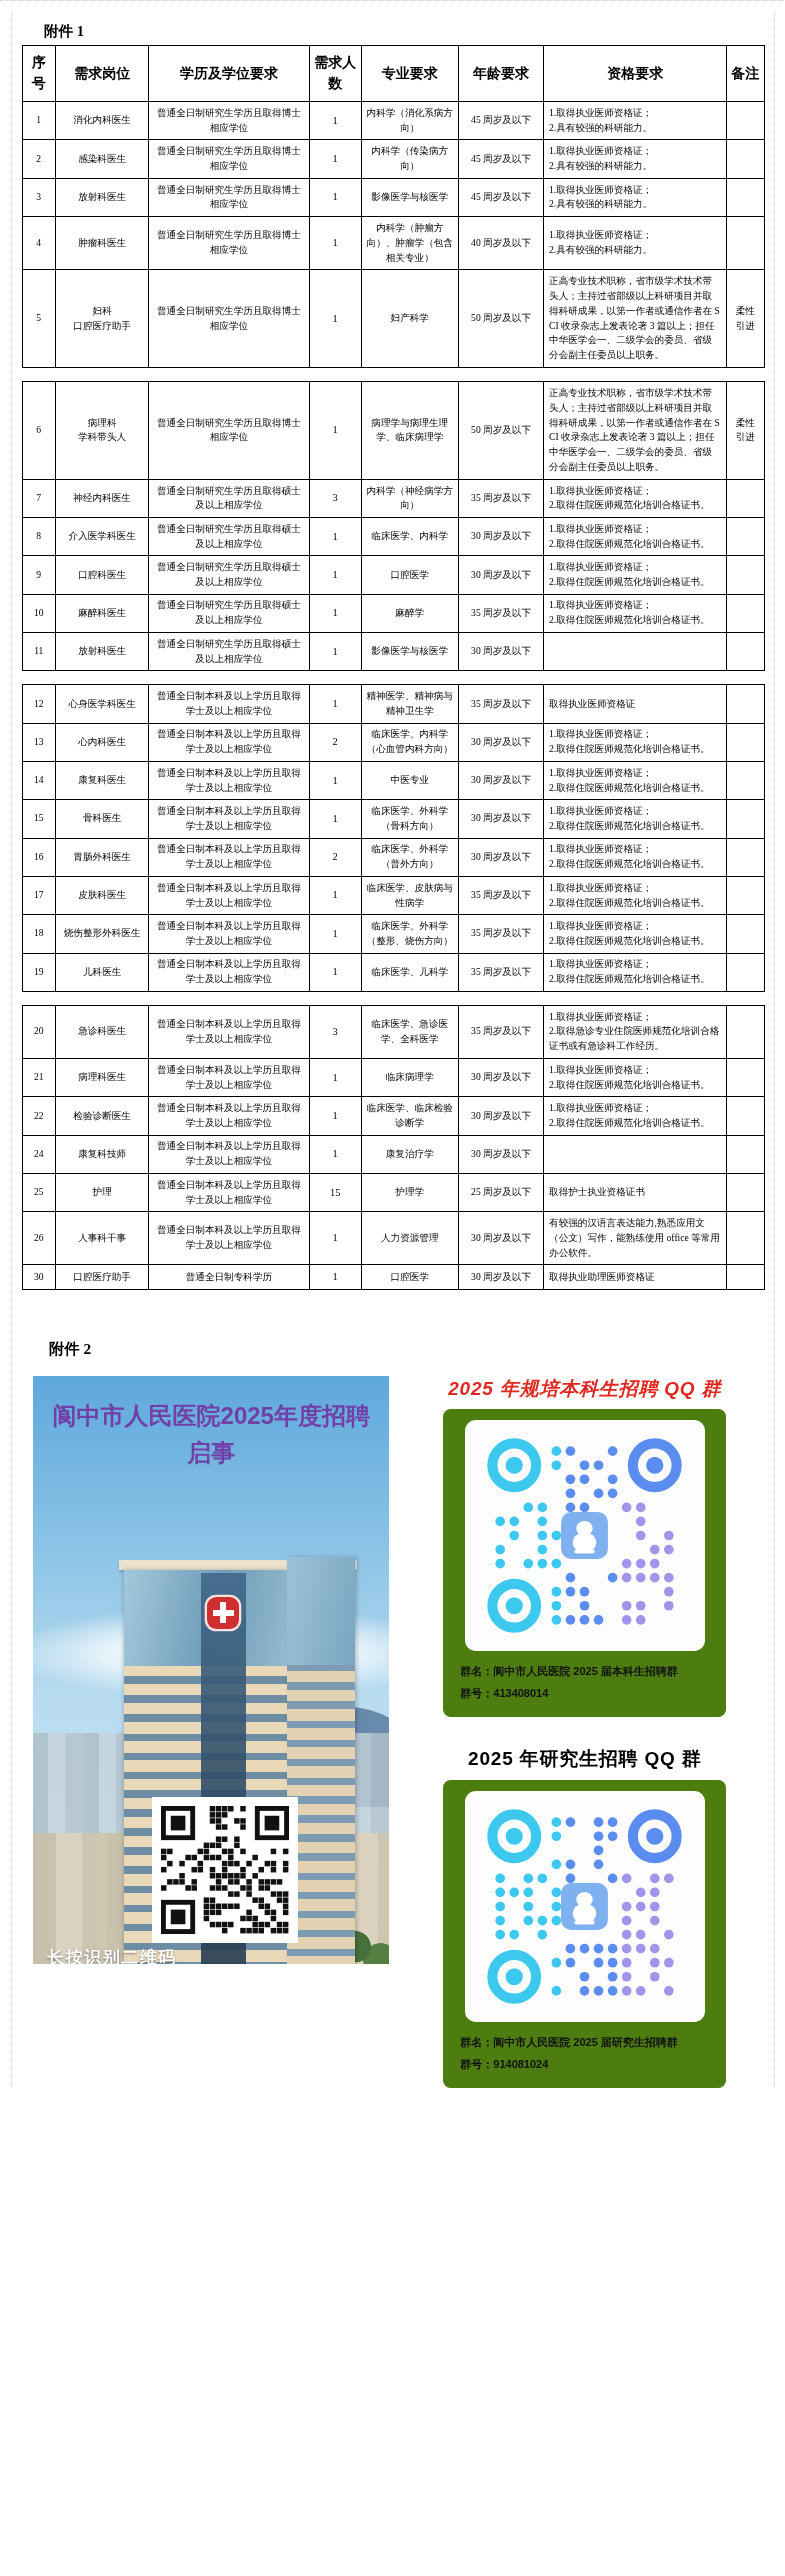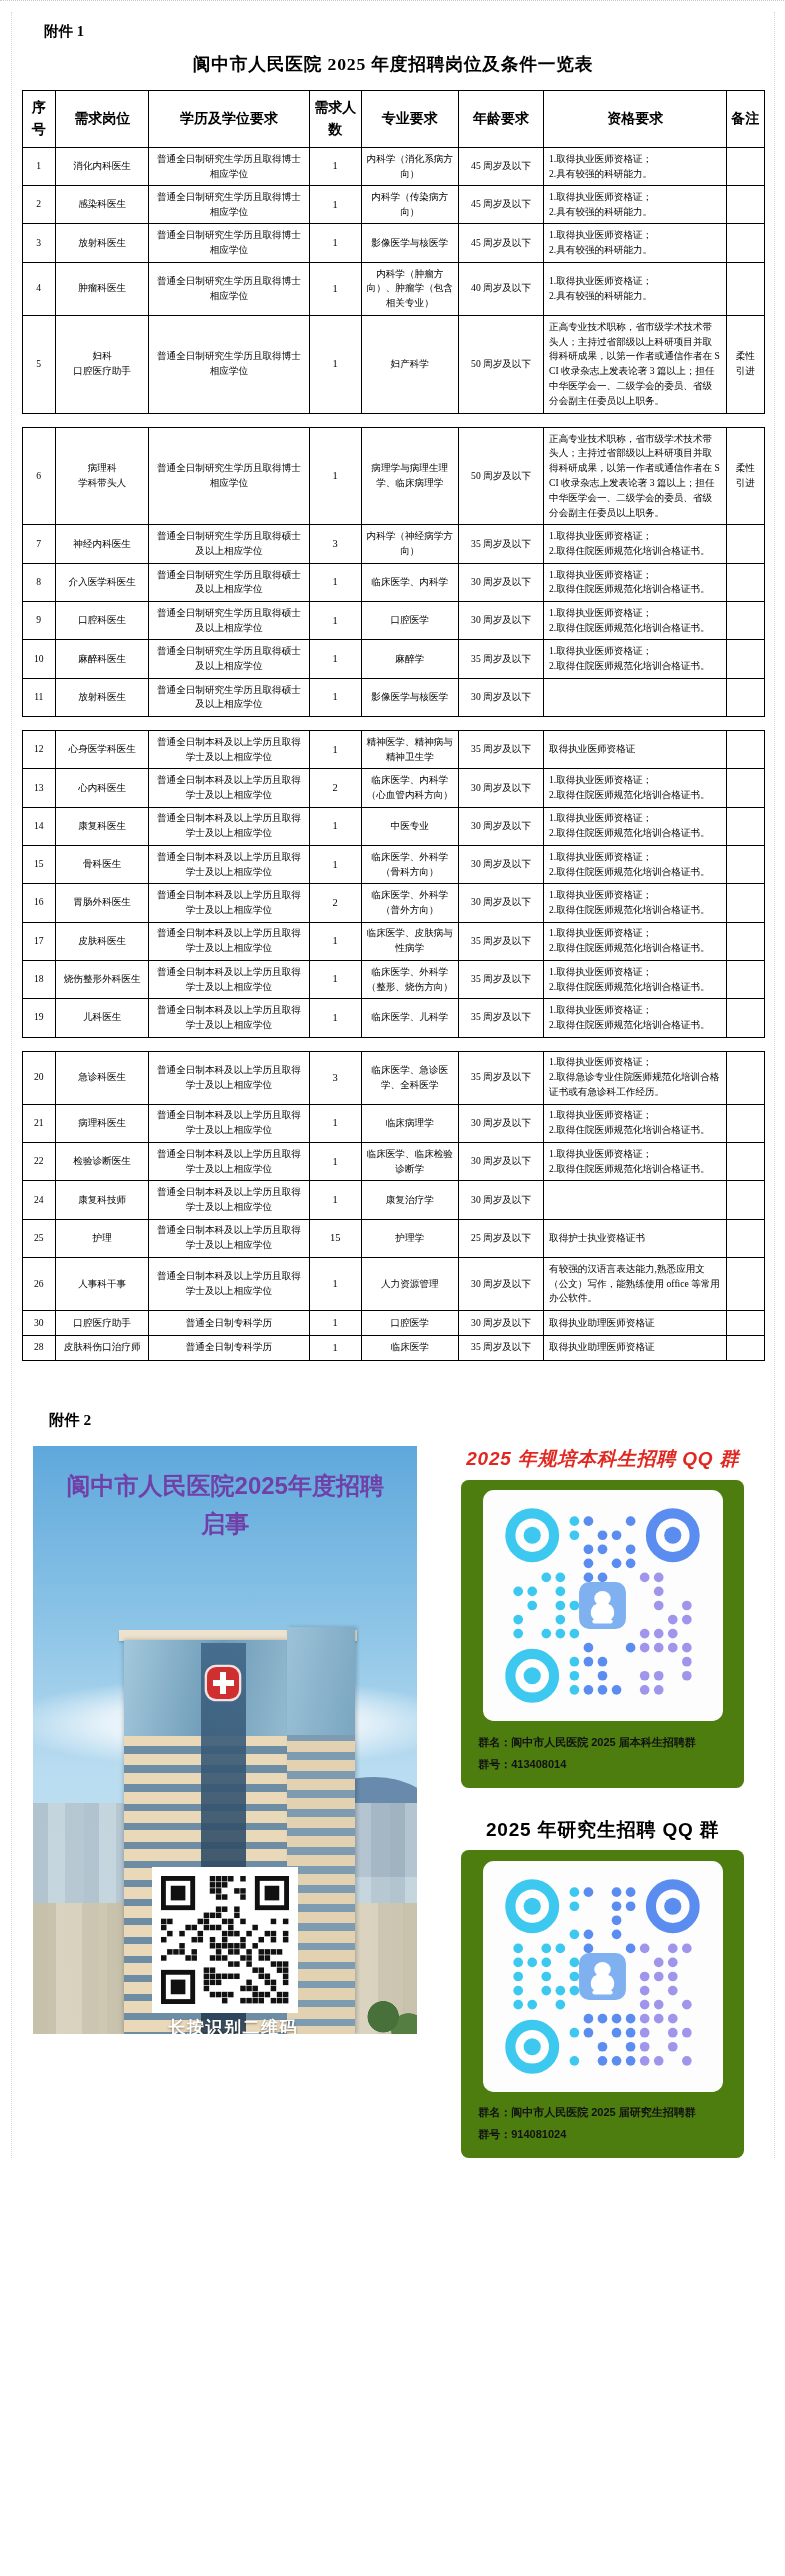"阆中市人民医院 2025 年度招聘岗位及条件一览表" div.att1-title { html: <div>阆中市人民医院 2025 年度招聘岗位及条件一览表</div> -> none }
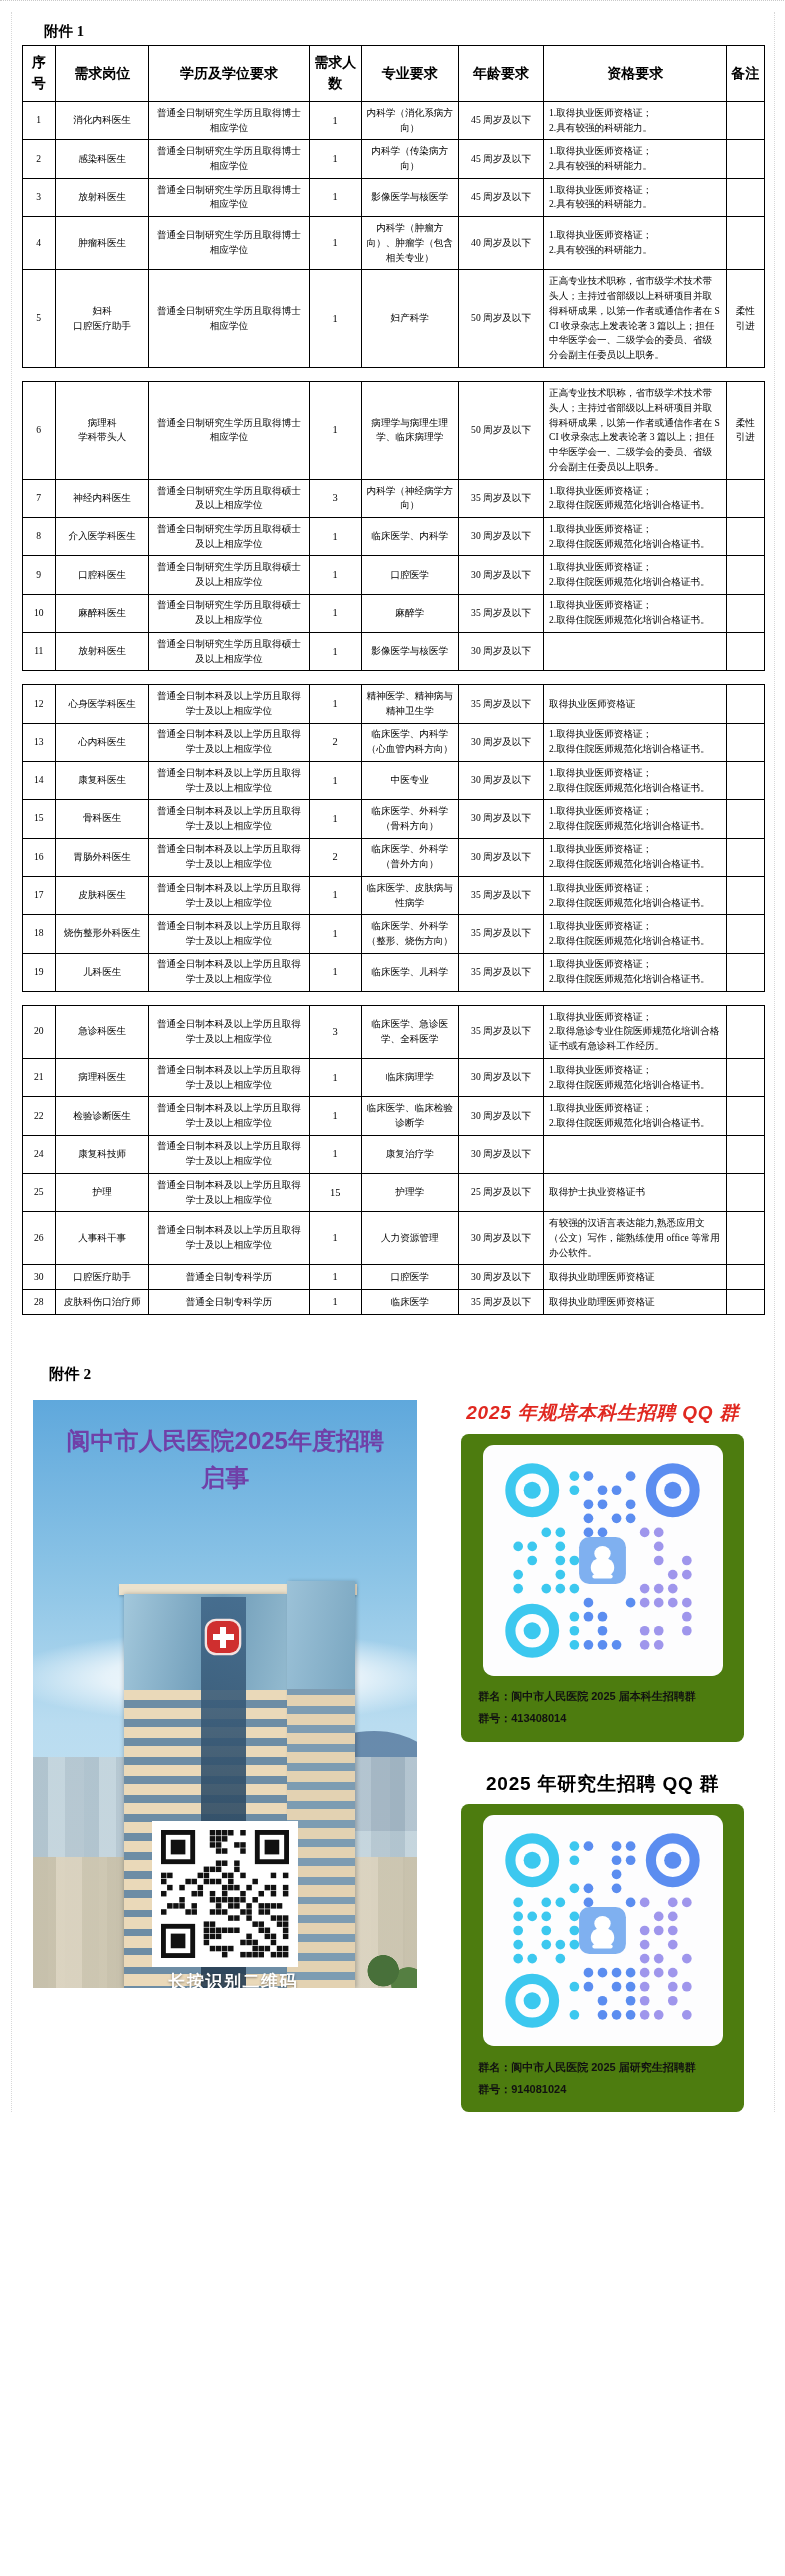"28" tr { html: <tr> <td>28</td> <td>皮肤科伤口治疗师</td> <td>普通全日制专科学历</td> <td>1</td> <td>临床医学</td> <td>35 周岁及以下</td> <td>取得执业助理医师资格证</td> <td></td> </tr> -> none }
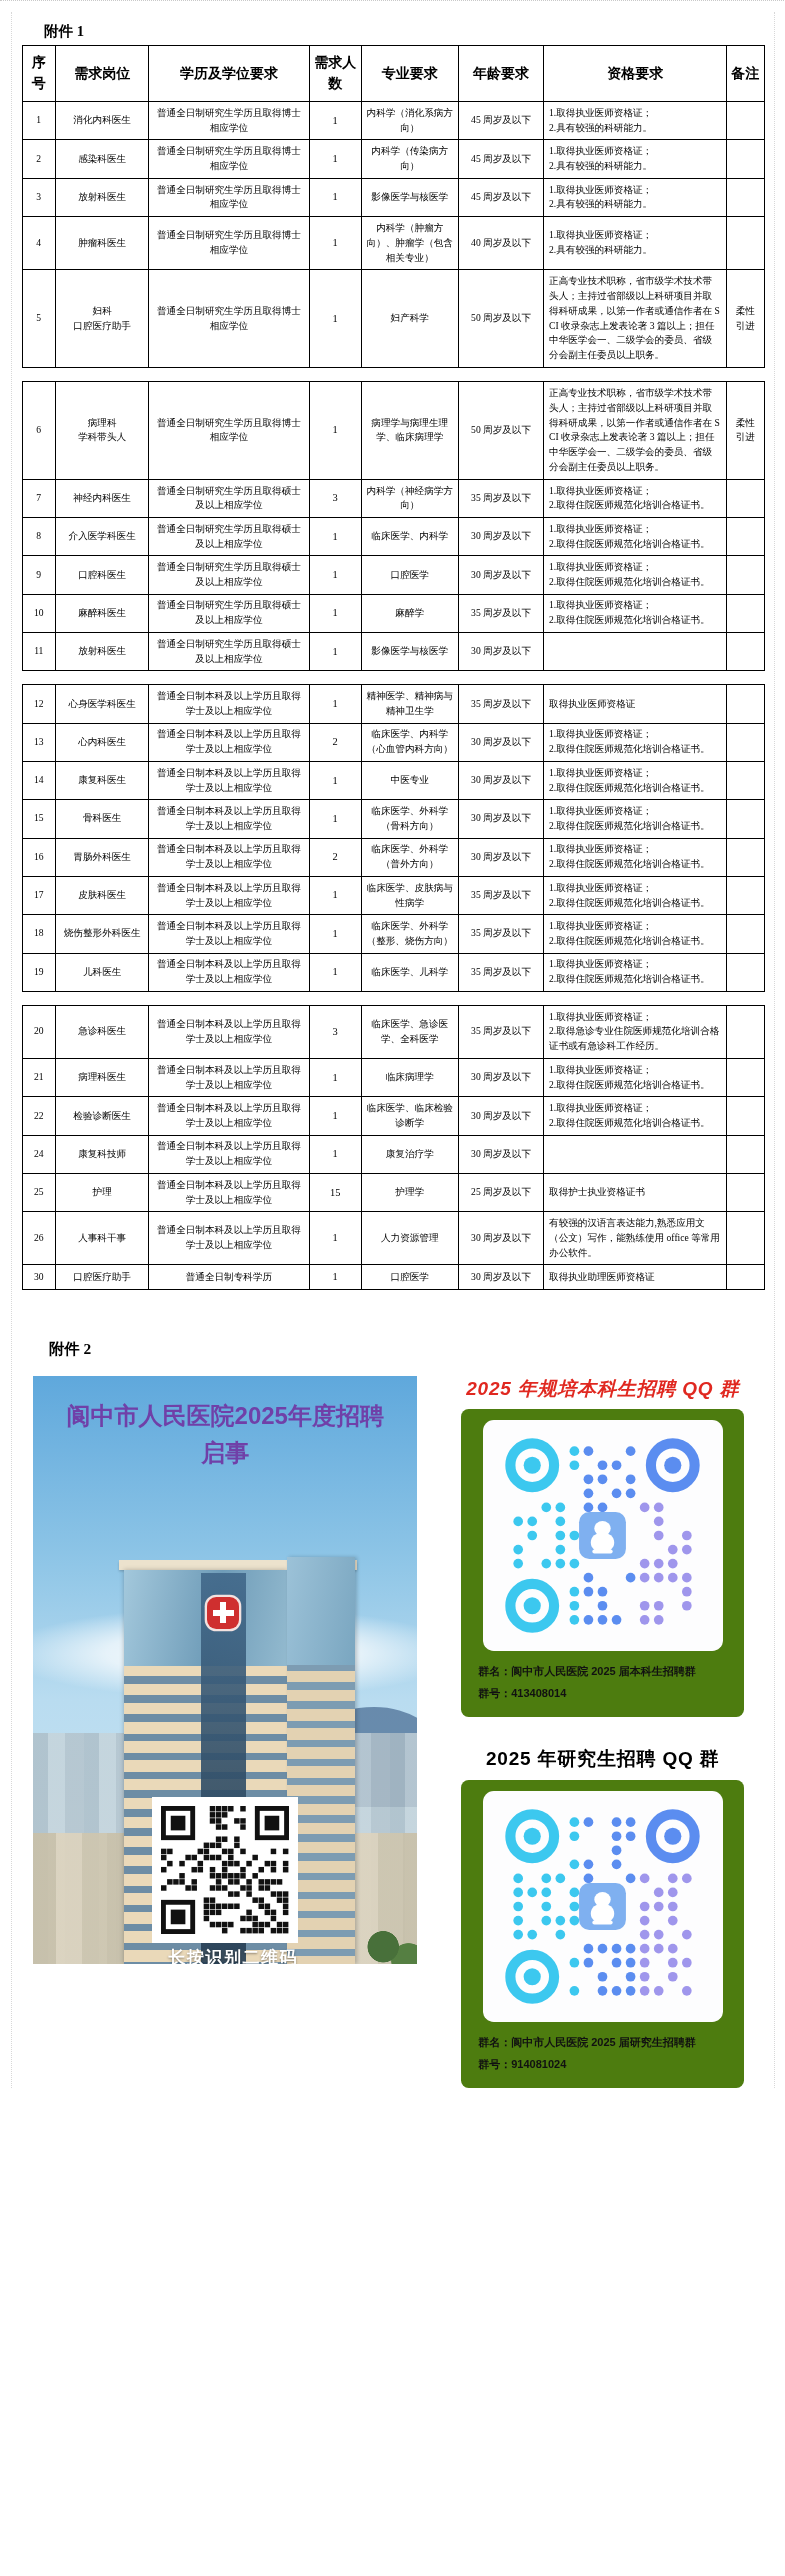"阆中市人民医院2025年度招聘" .poster { width: 384px -> 356px }
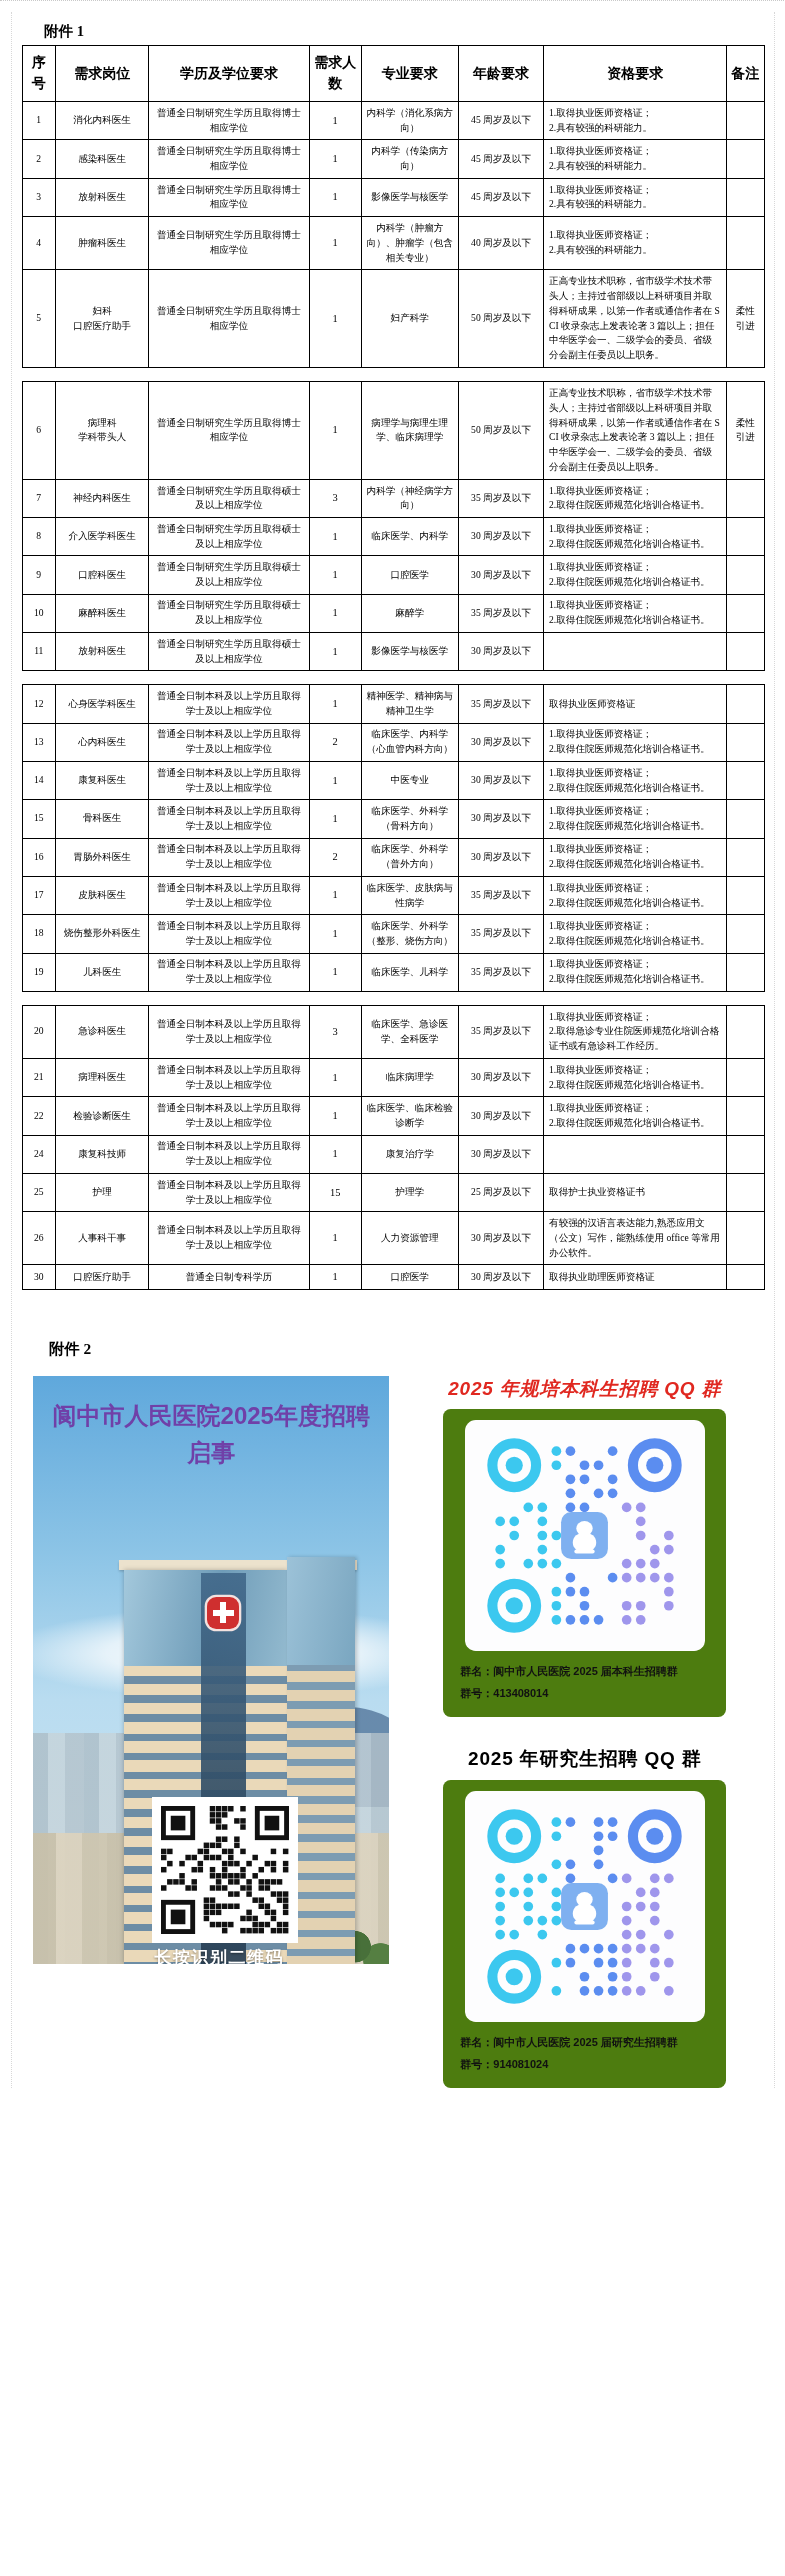"长按识别二维码" .poster-qr-caption { left: 8px -> 14px; text-align: center -> left }
